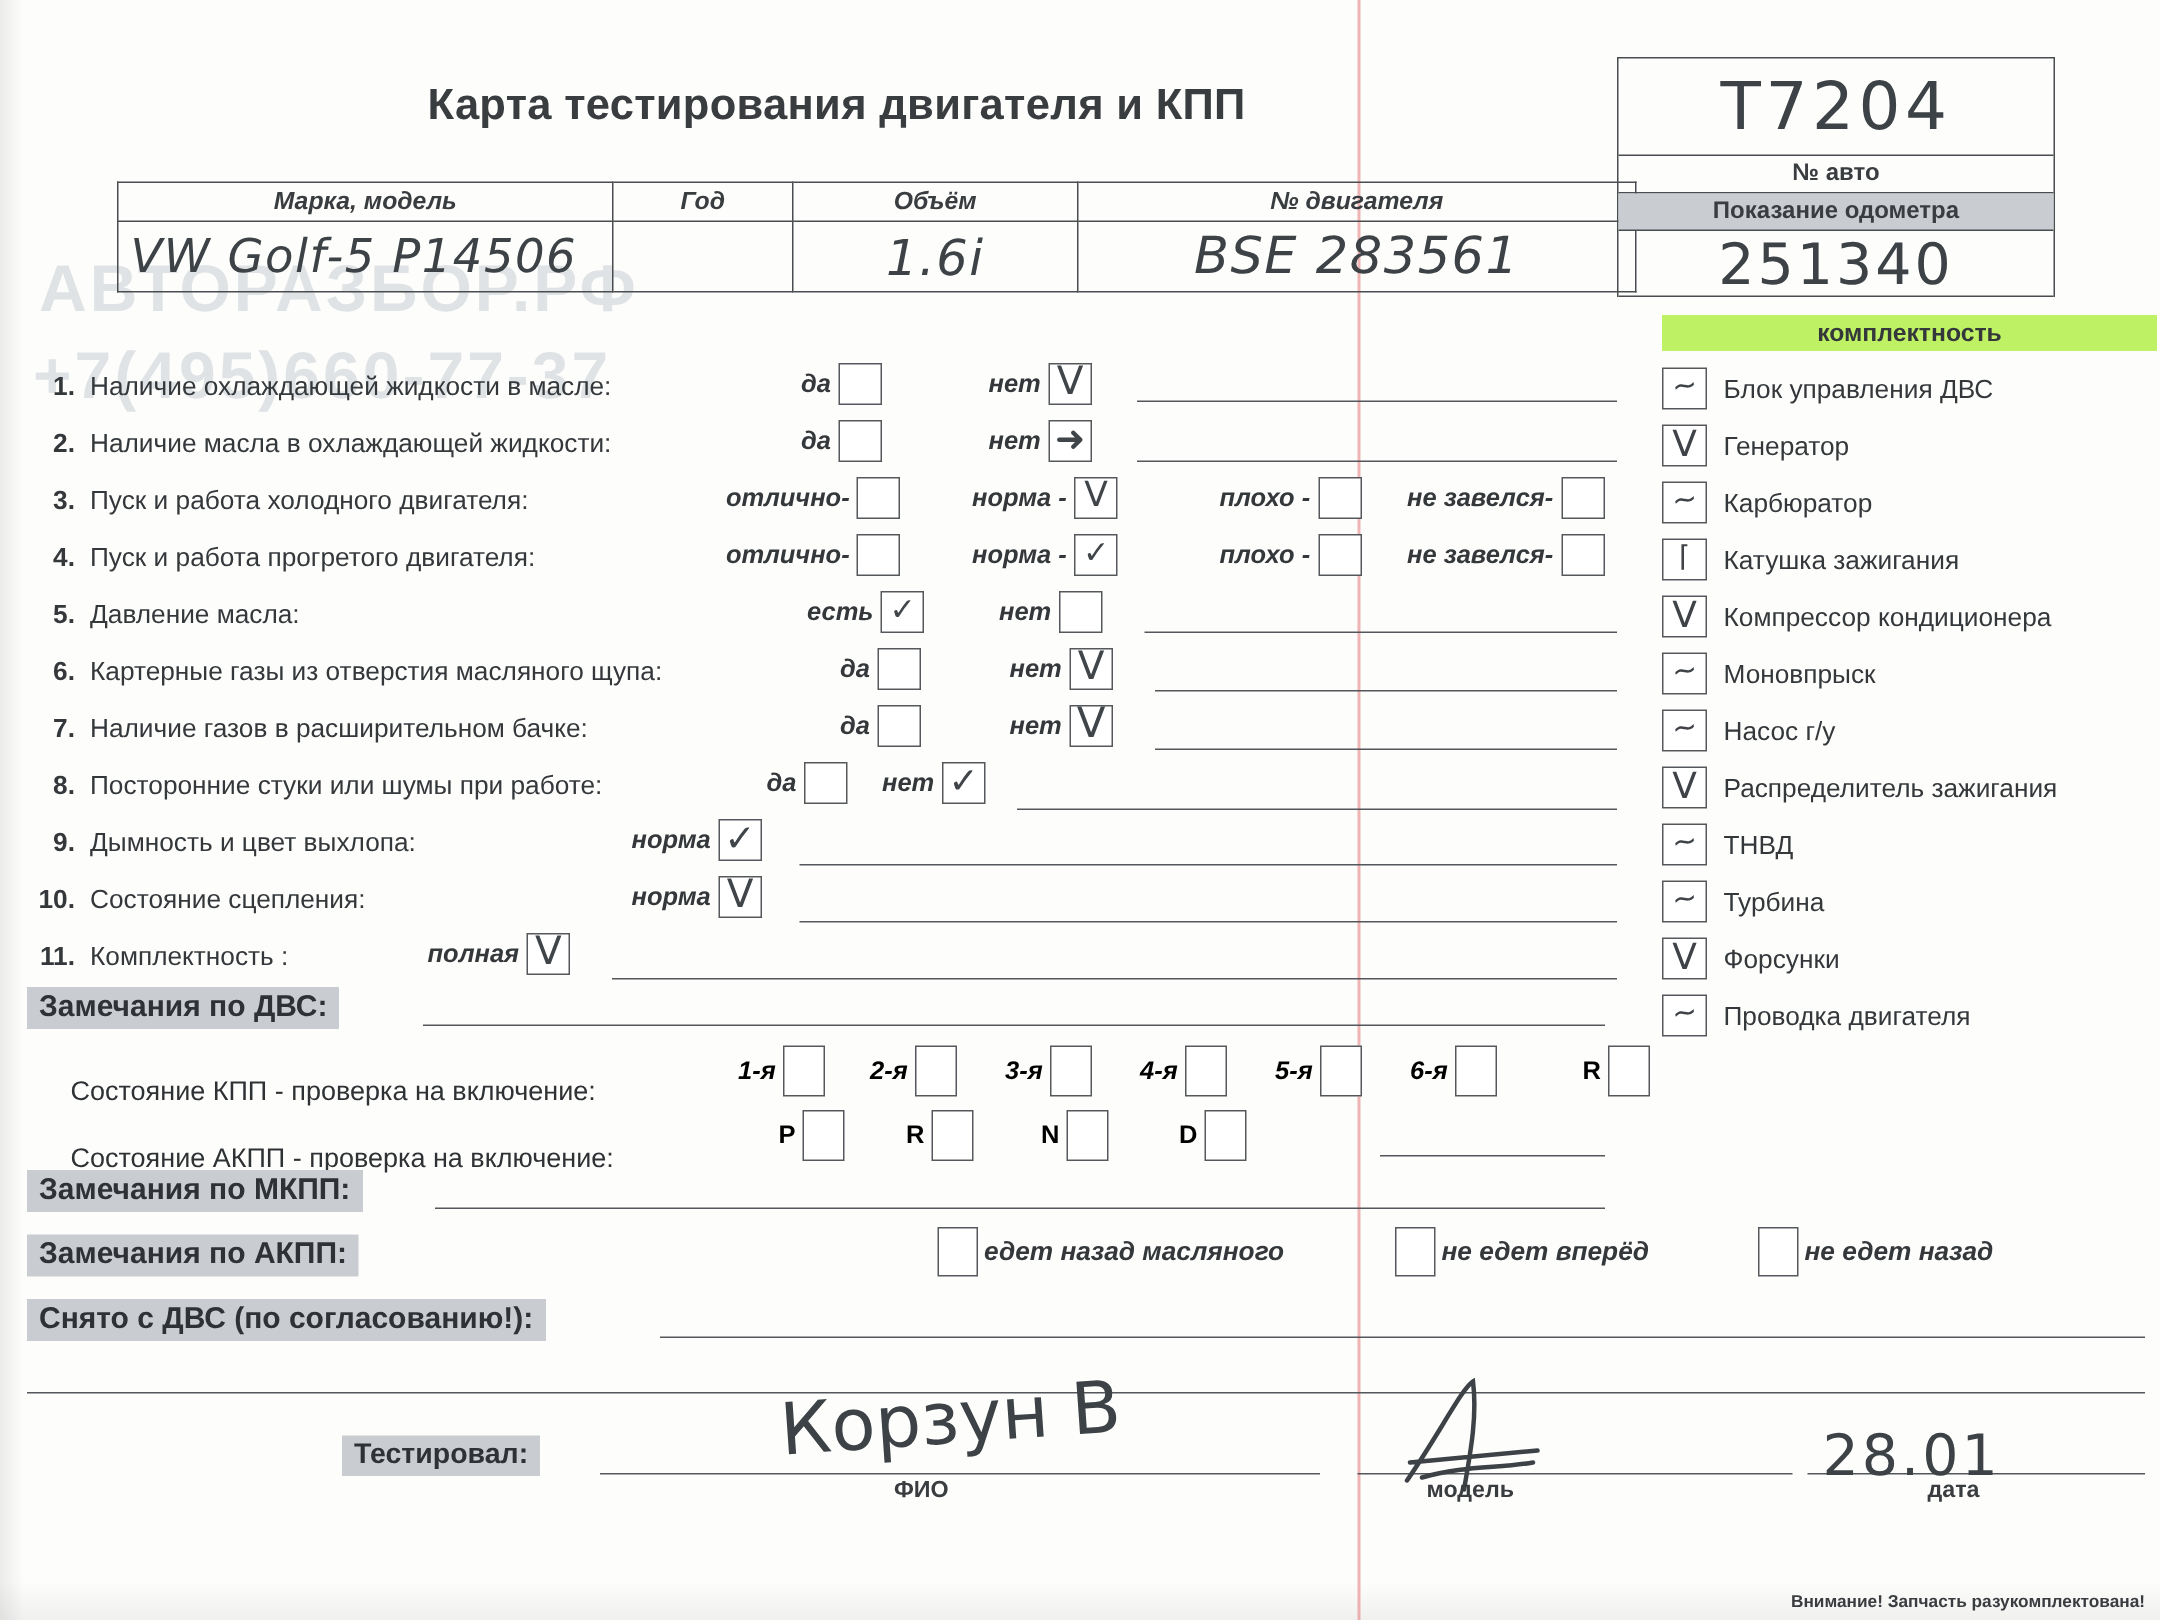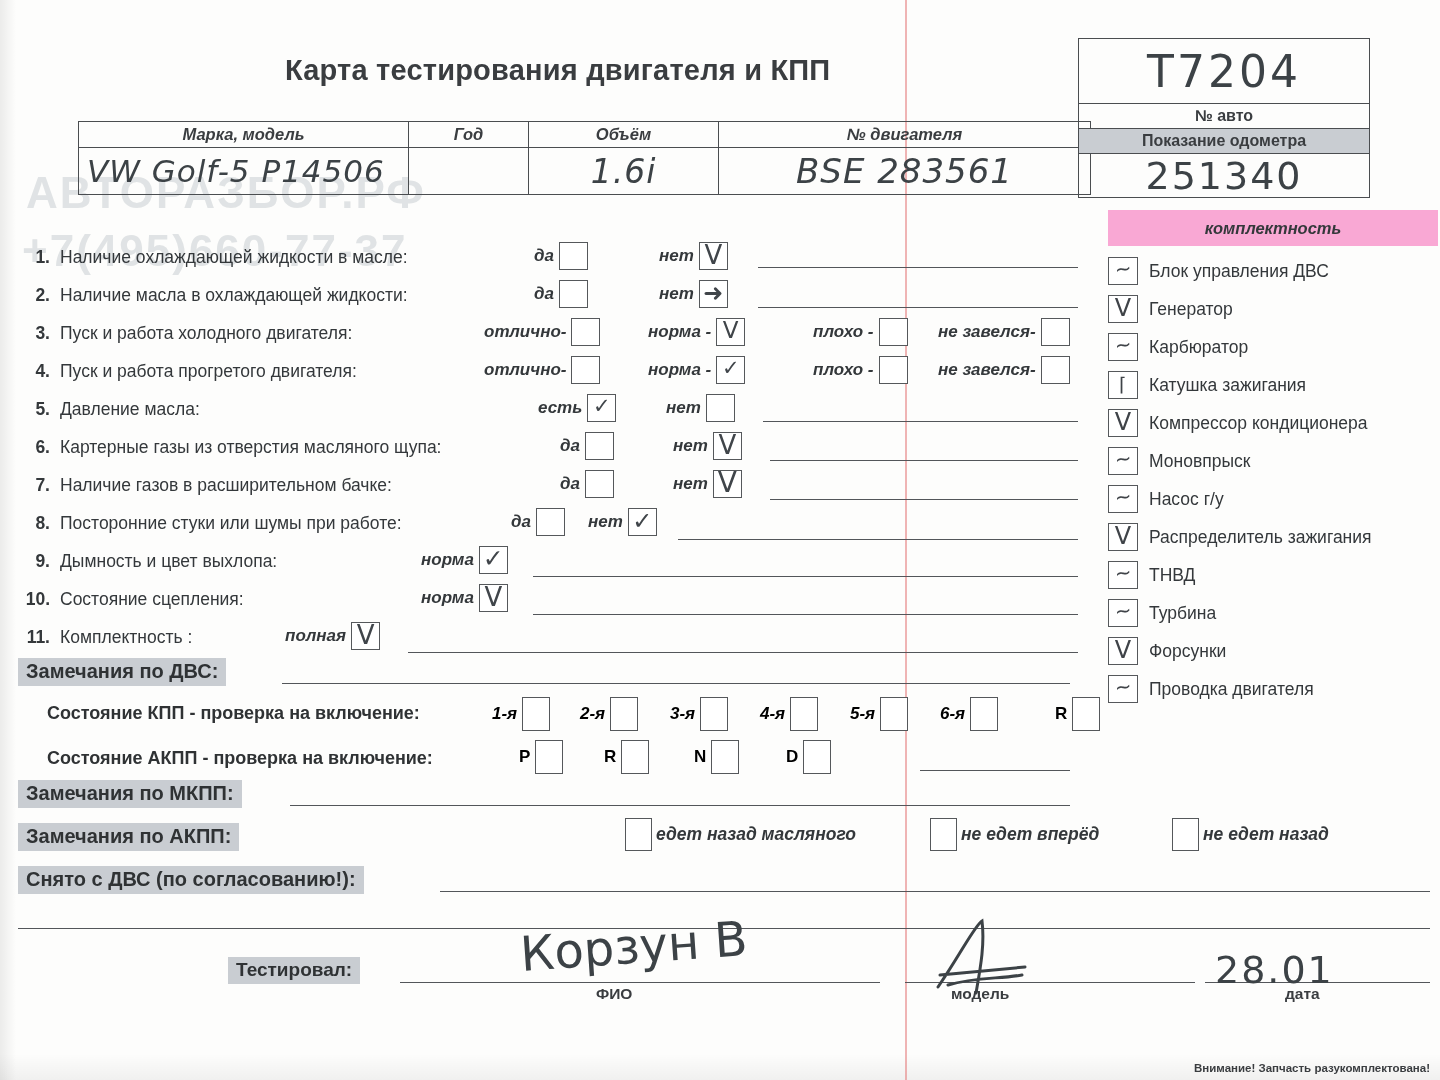"комплектность" .kompl-hd { background: #f9a8d4 -> #bef264; font-style: italic -> none; height: 36px -> 24px }
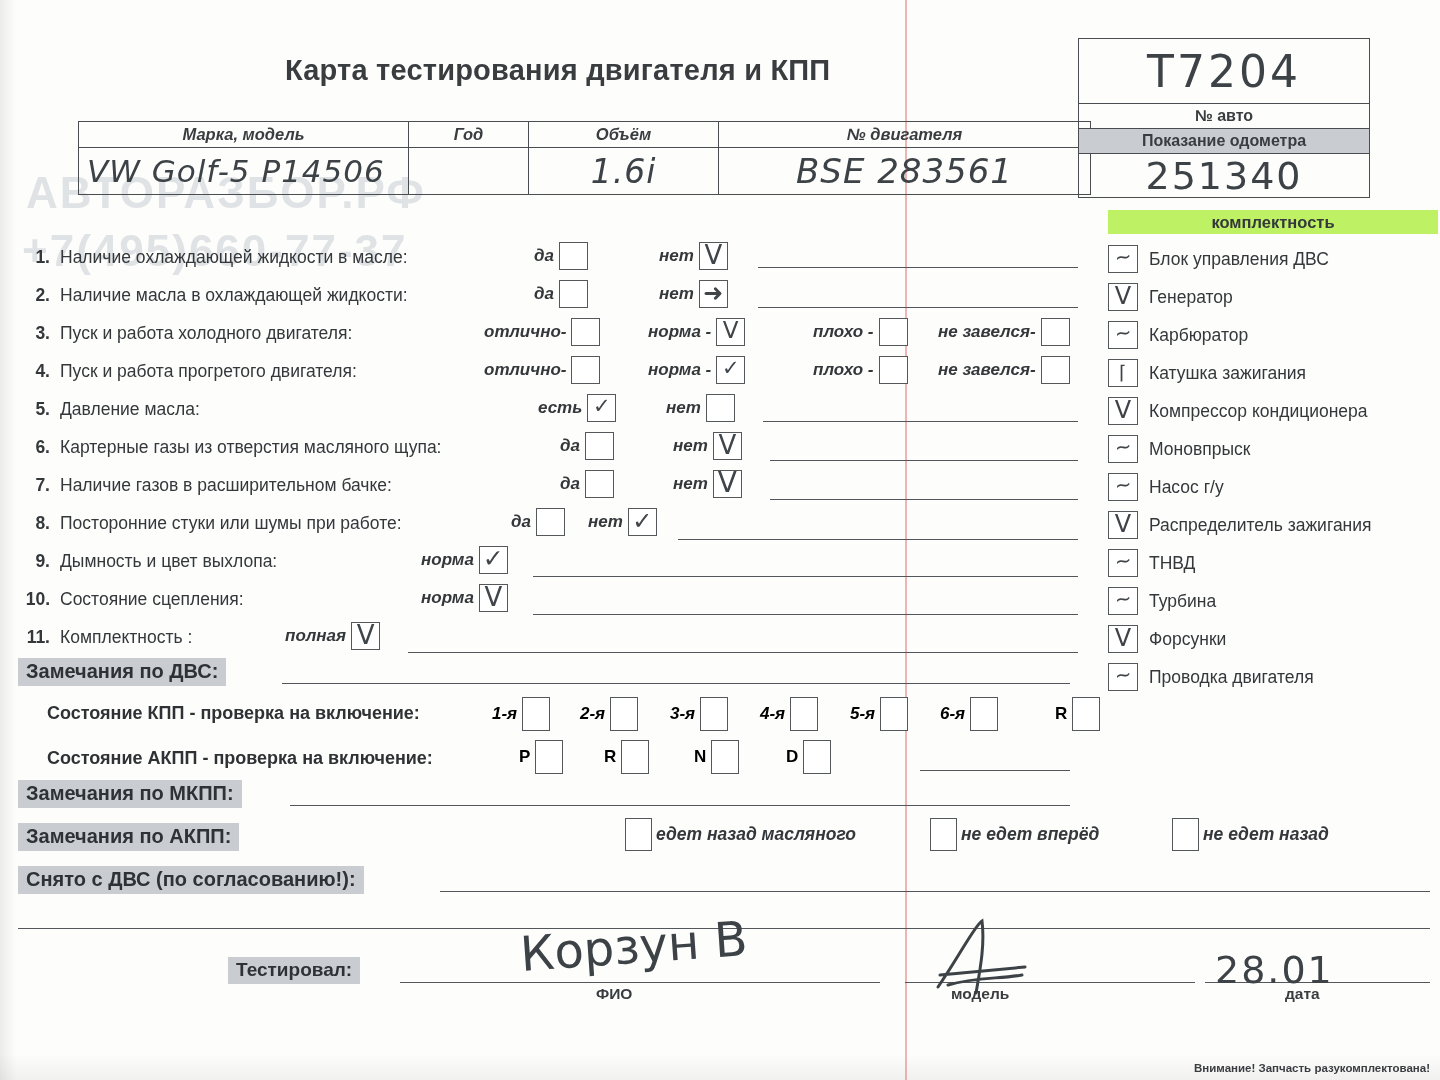"Состояние КПП - проверка на" .sub-row { font-weight: bold -> normal; margin-top: none -> 14px }
